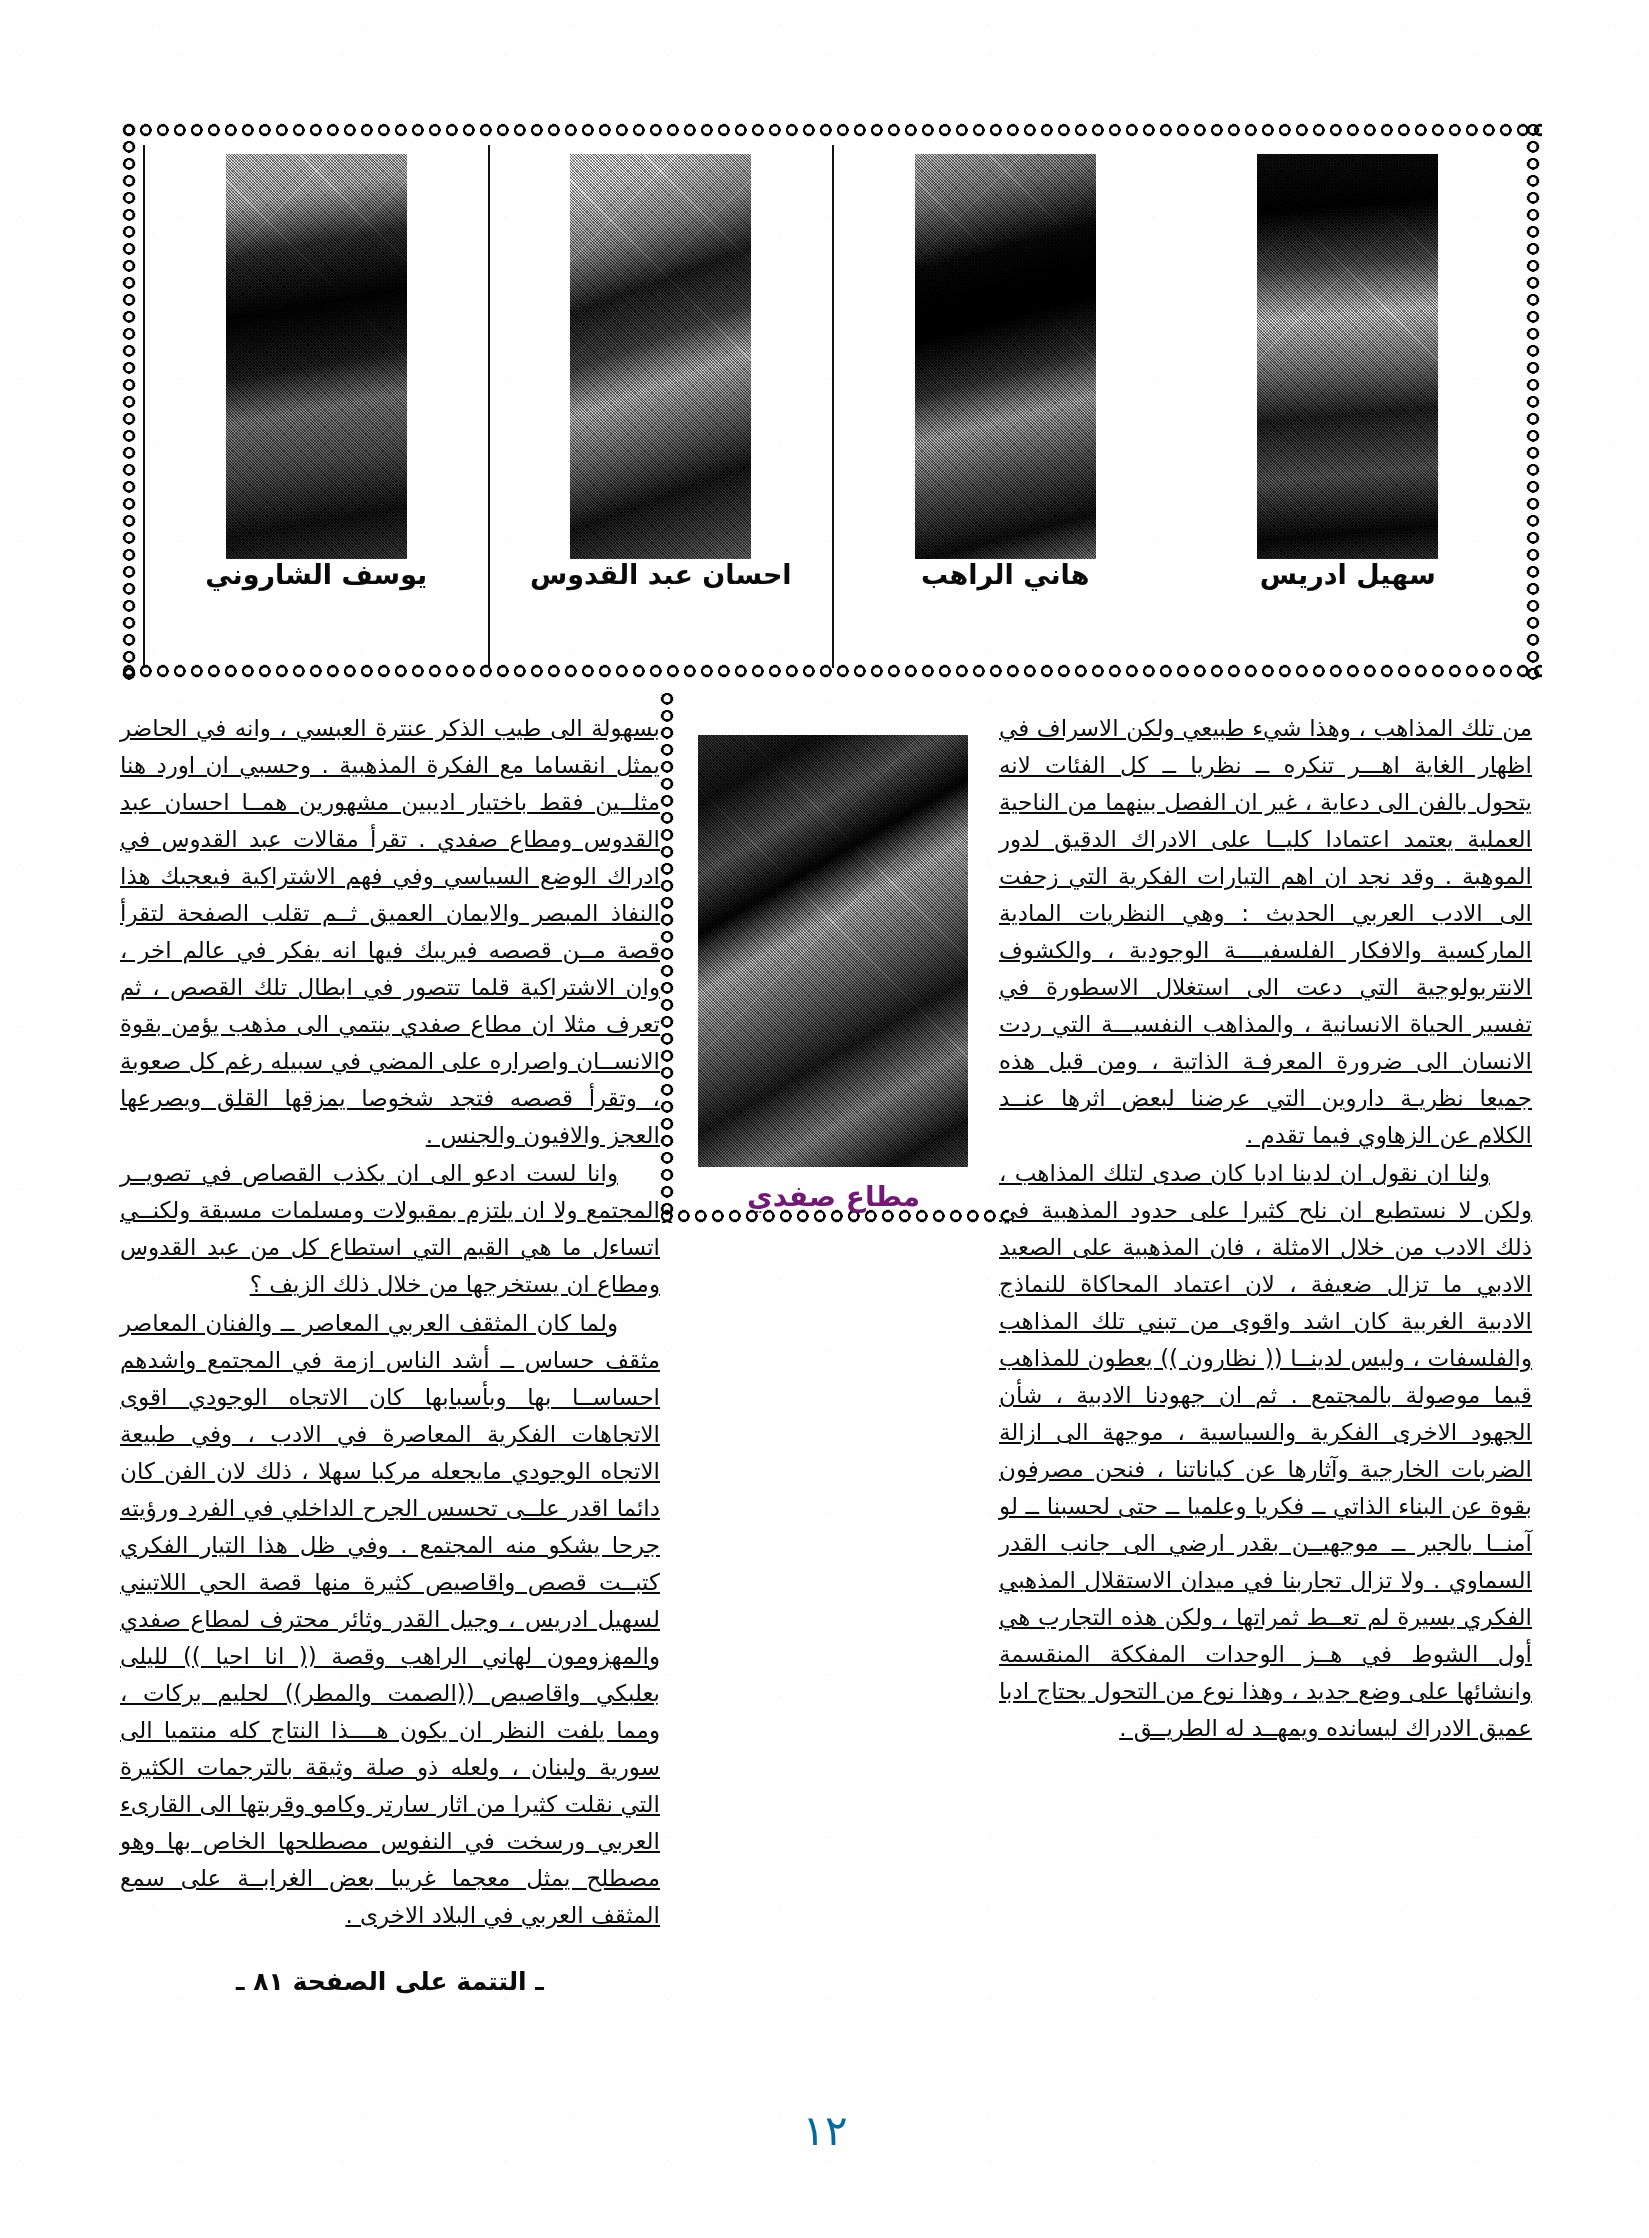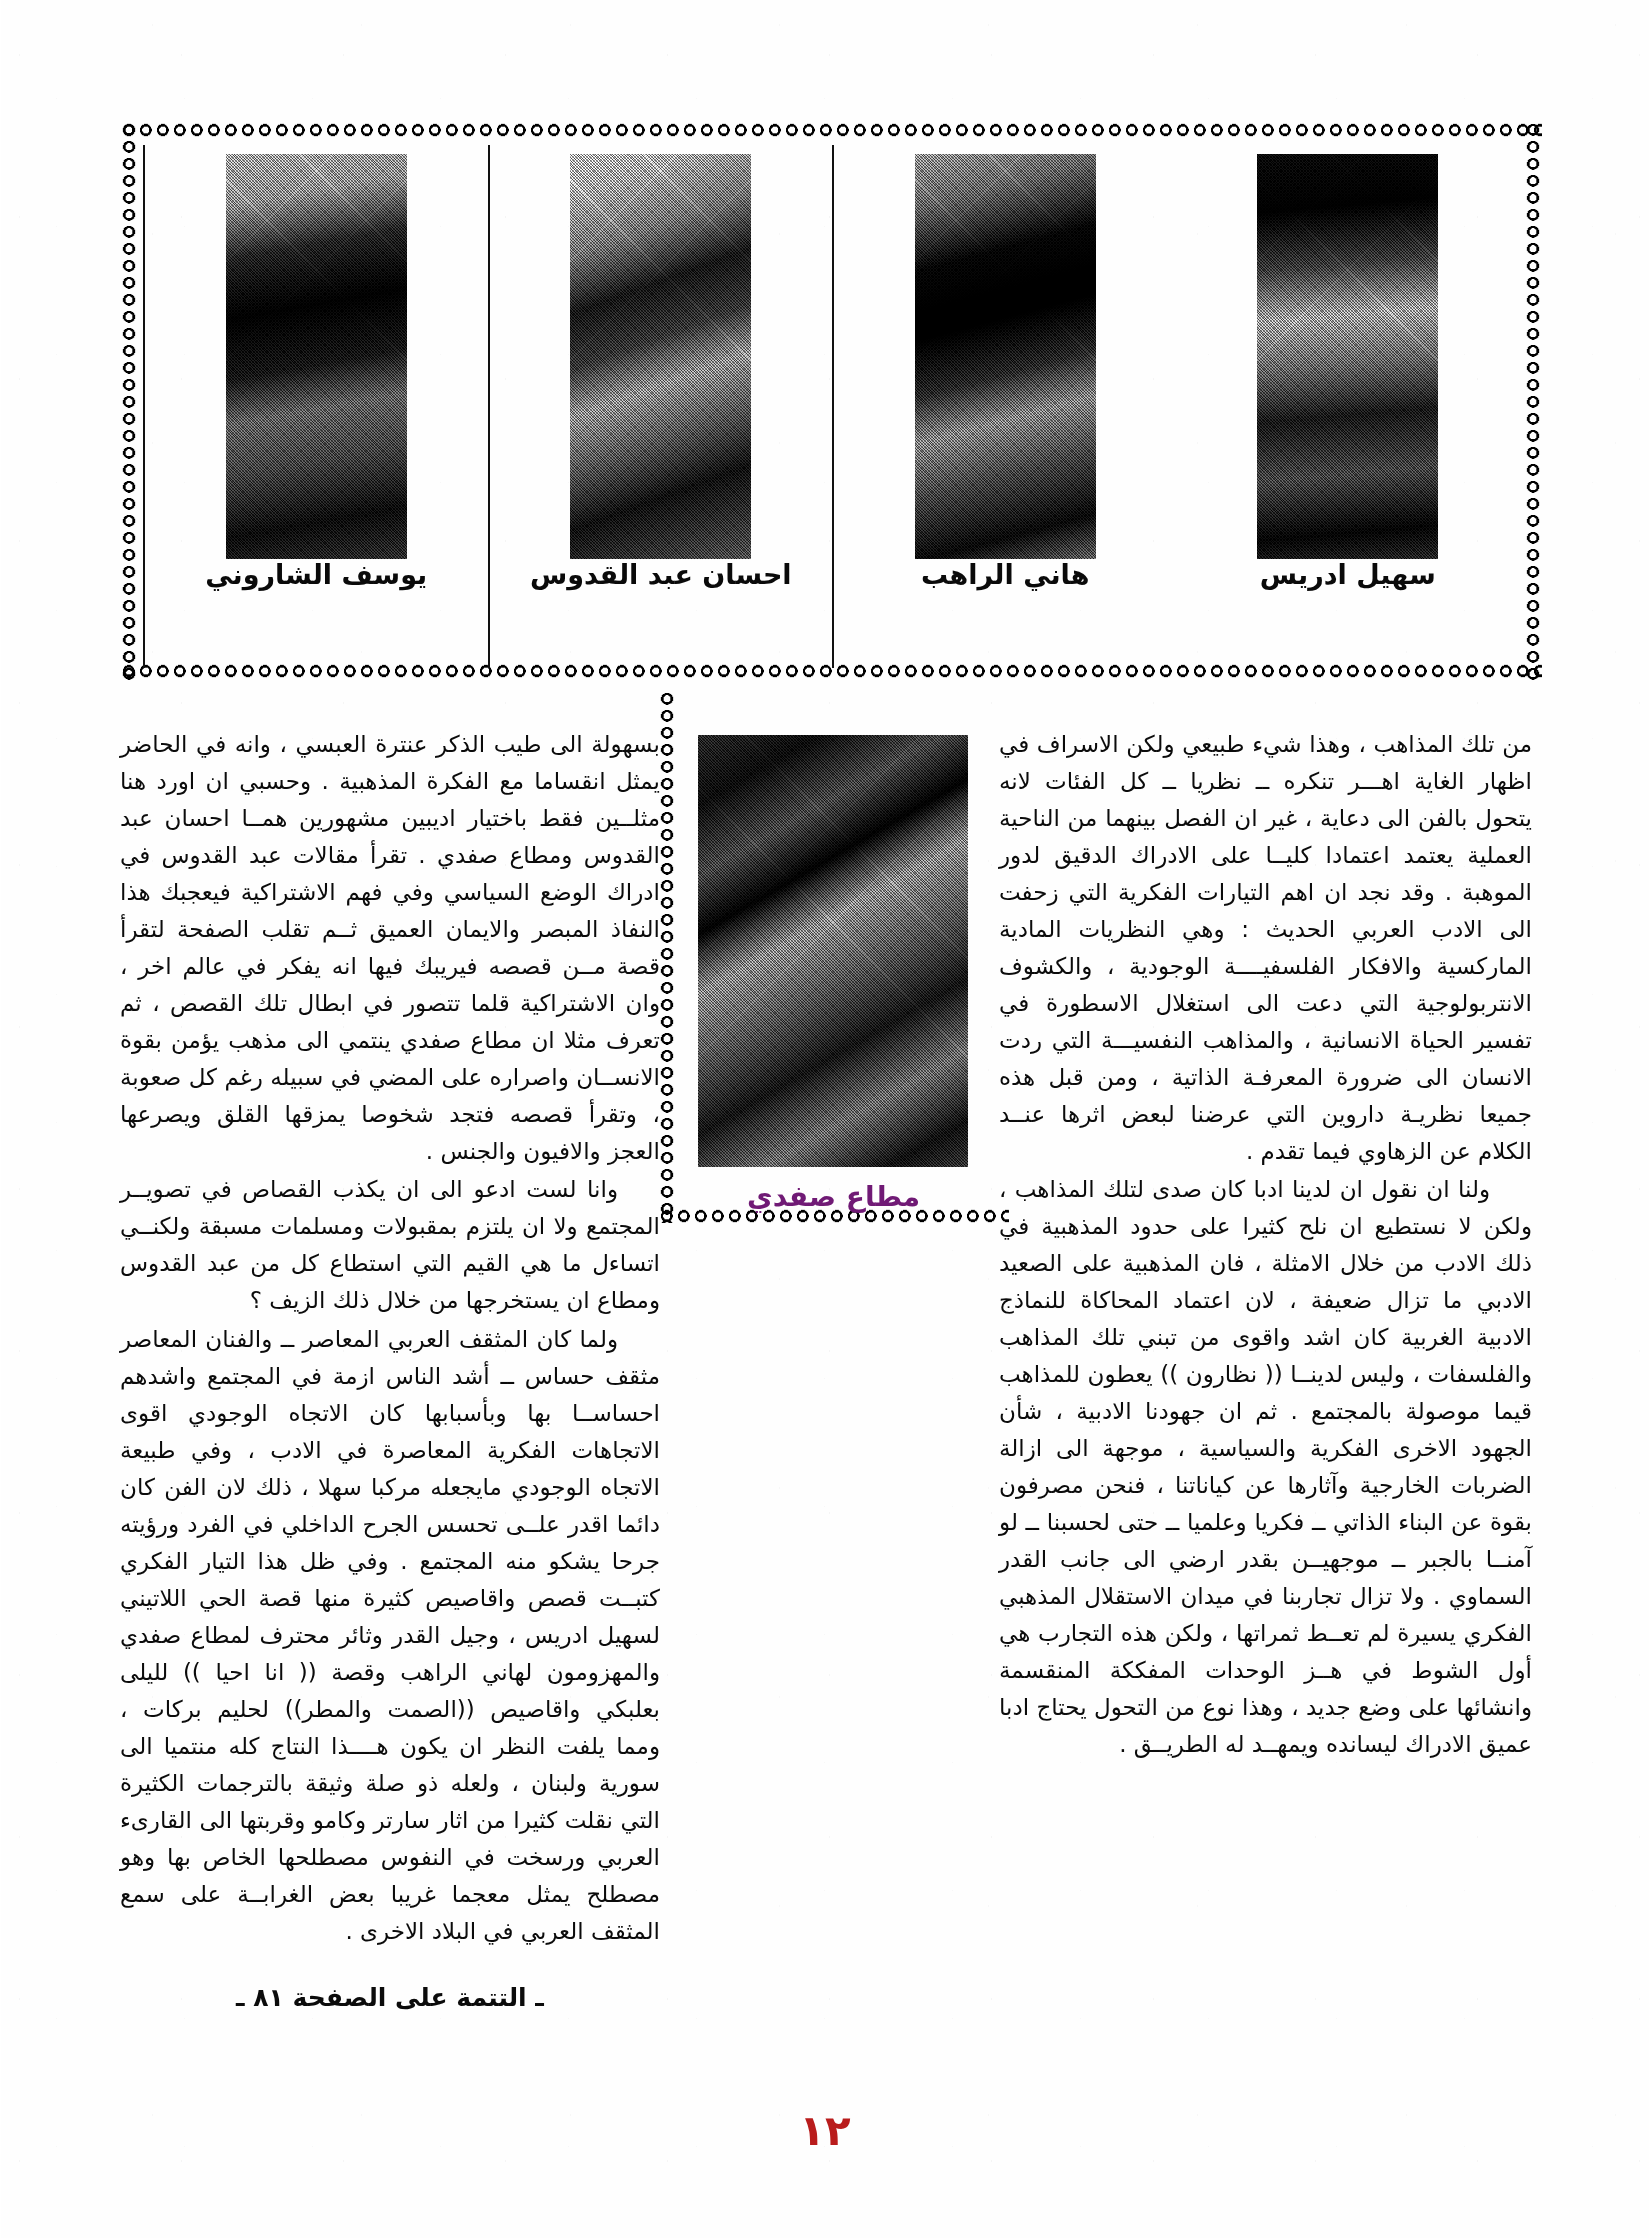"بسهولة الى طيب الذكر عنترة" .col p { margin: 16px 0 0 0 -> 0 0 0 0; text-decoration: none -> underline }
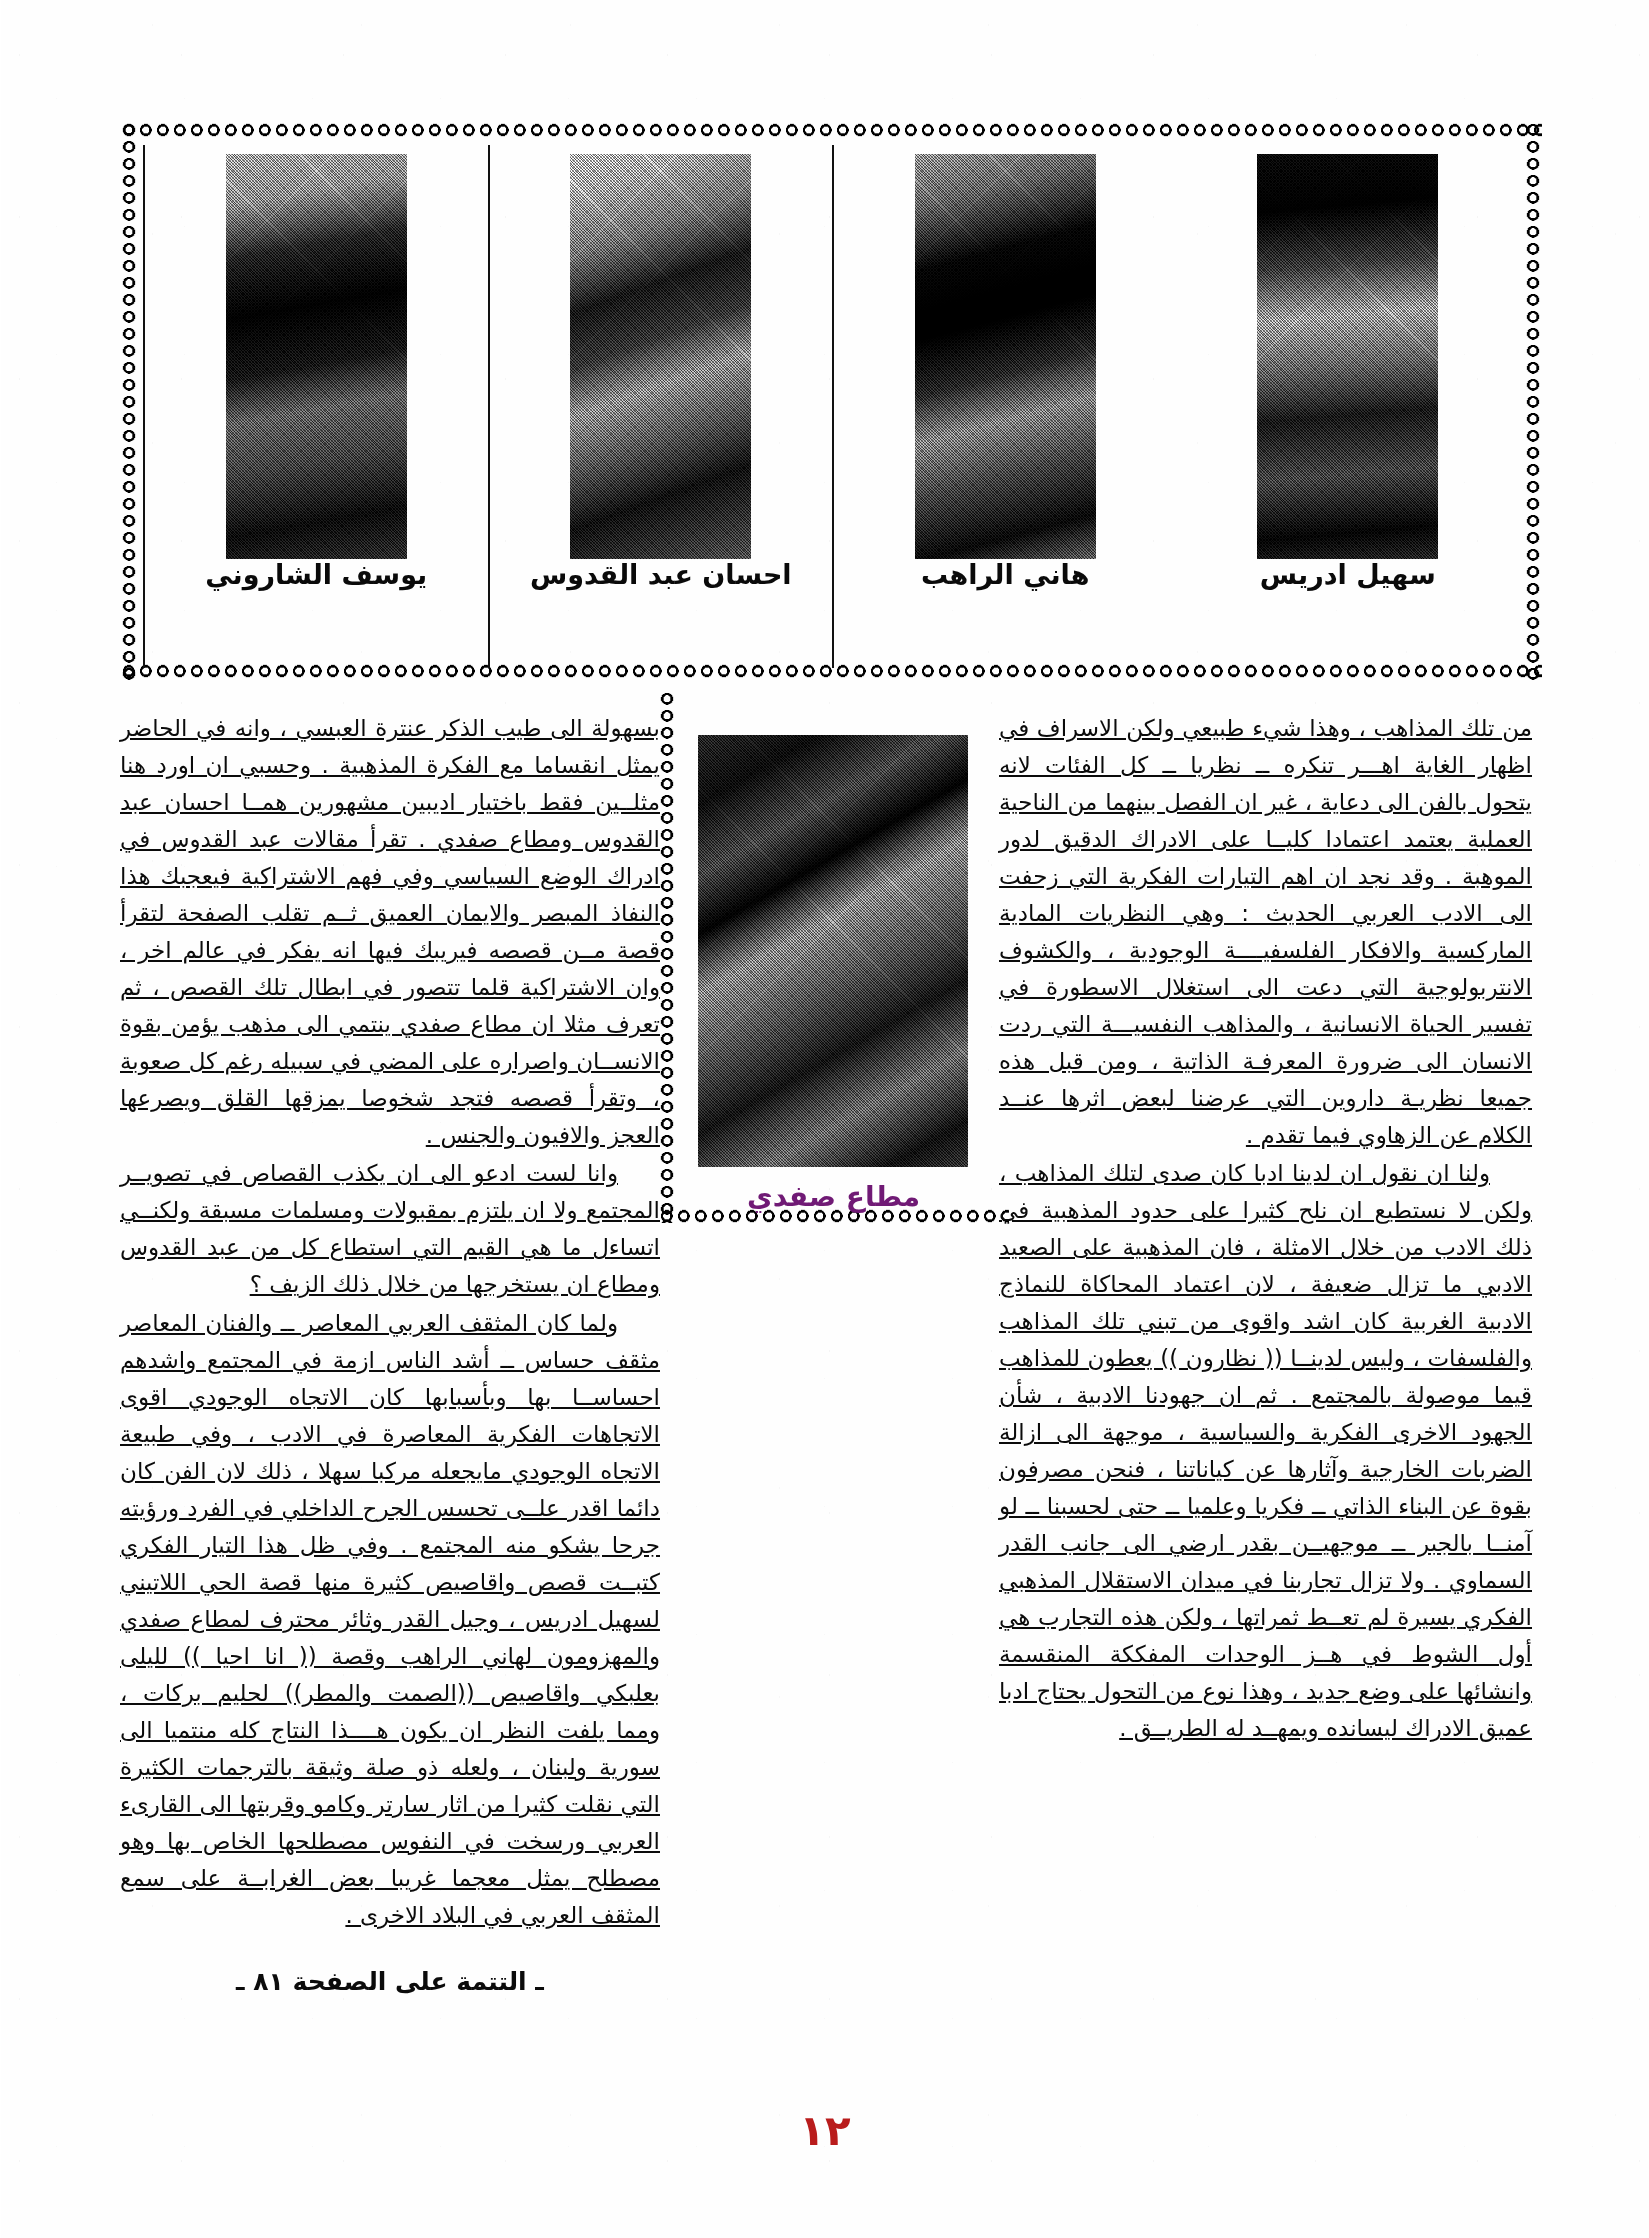"١٢" .folio { color: #b91c1c -> #0369a1; font-weight: bold -> normal }
